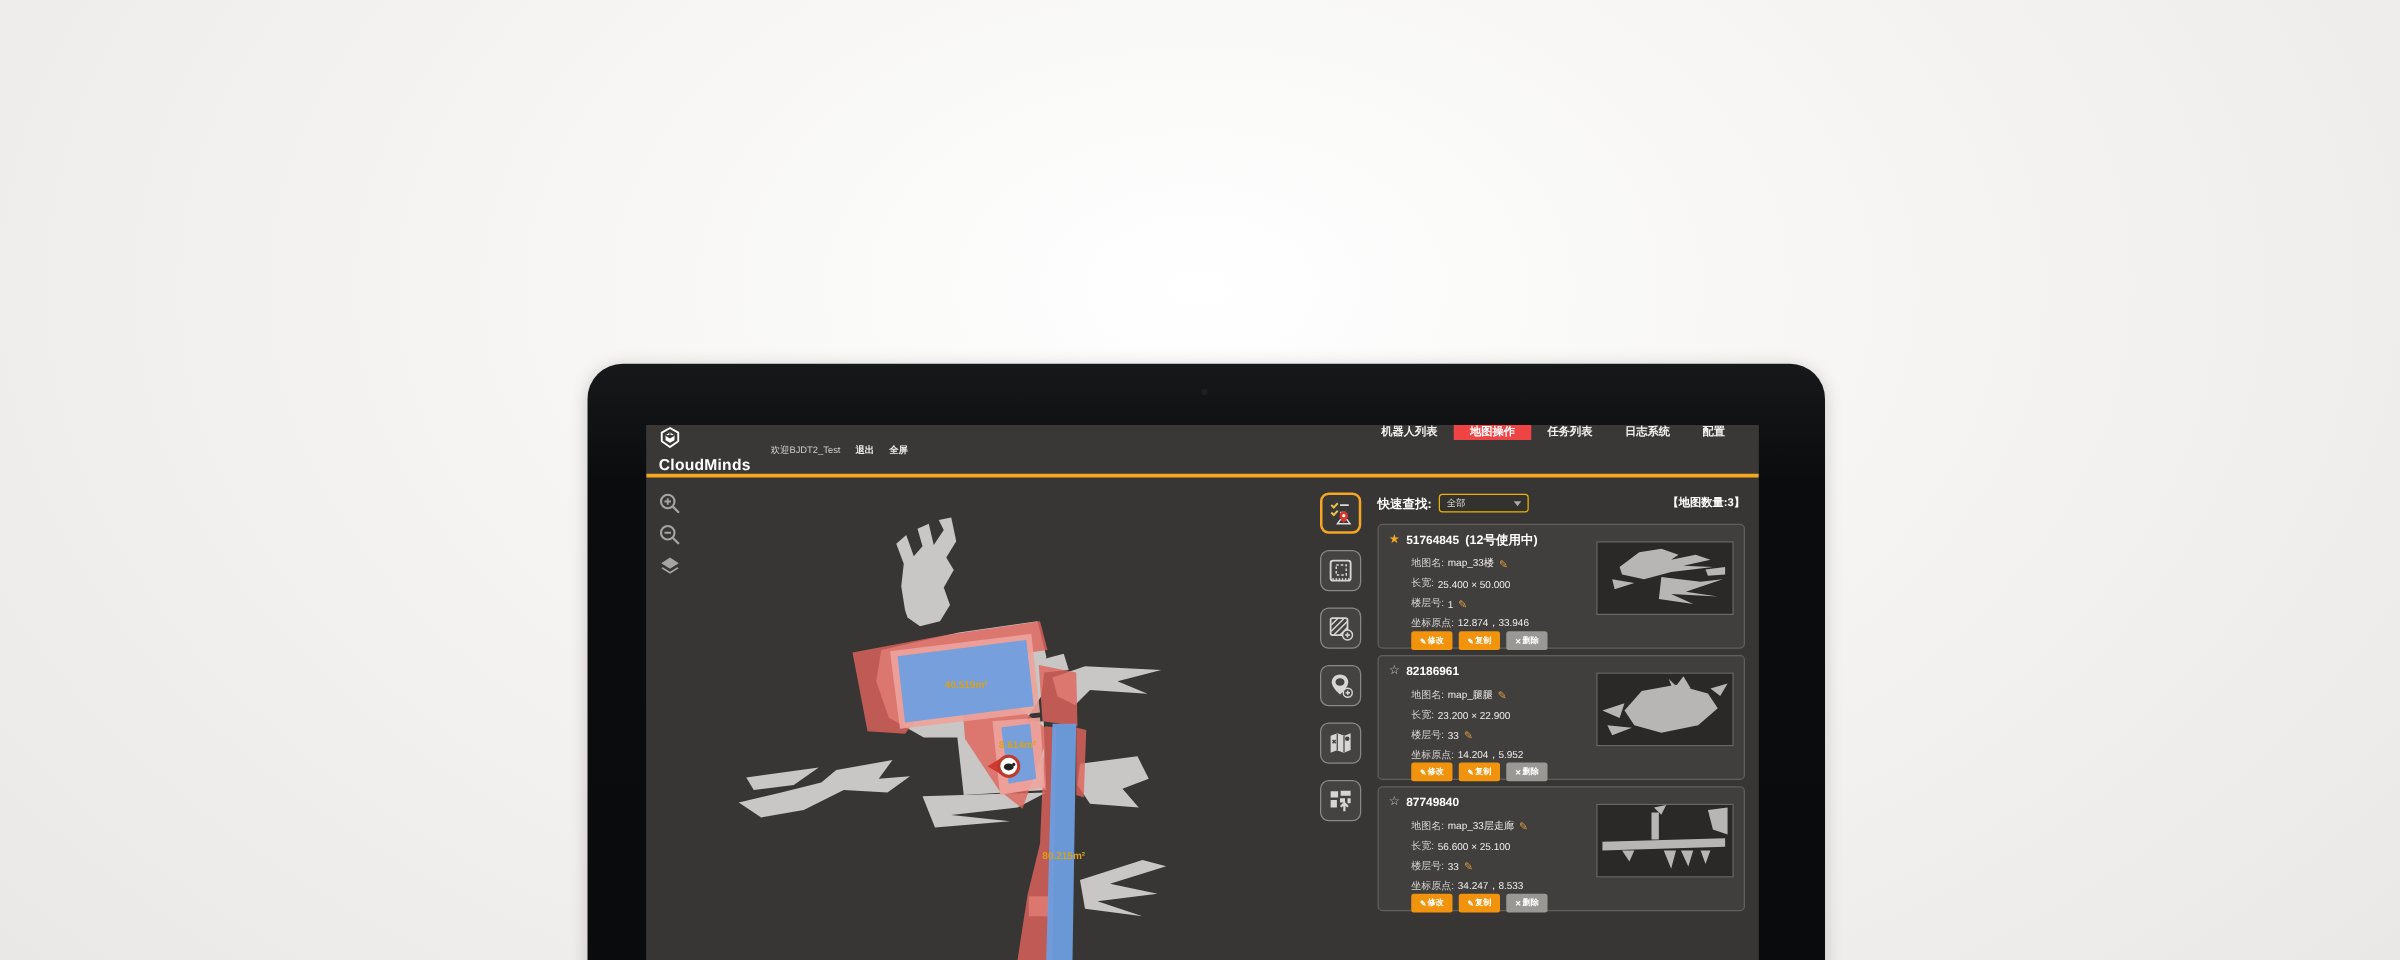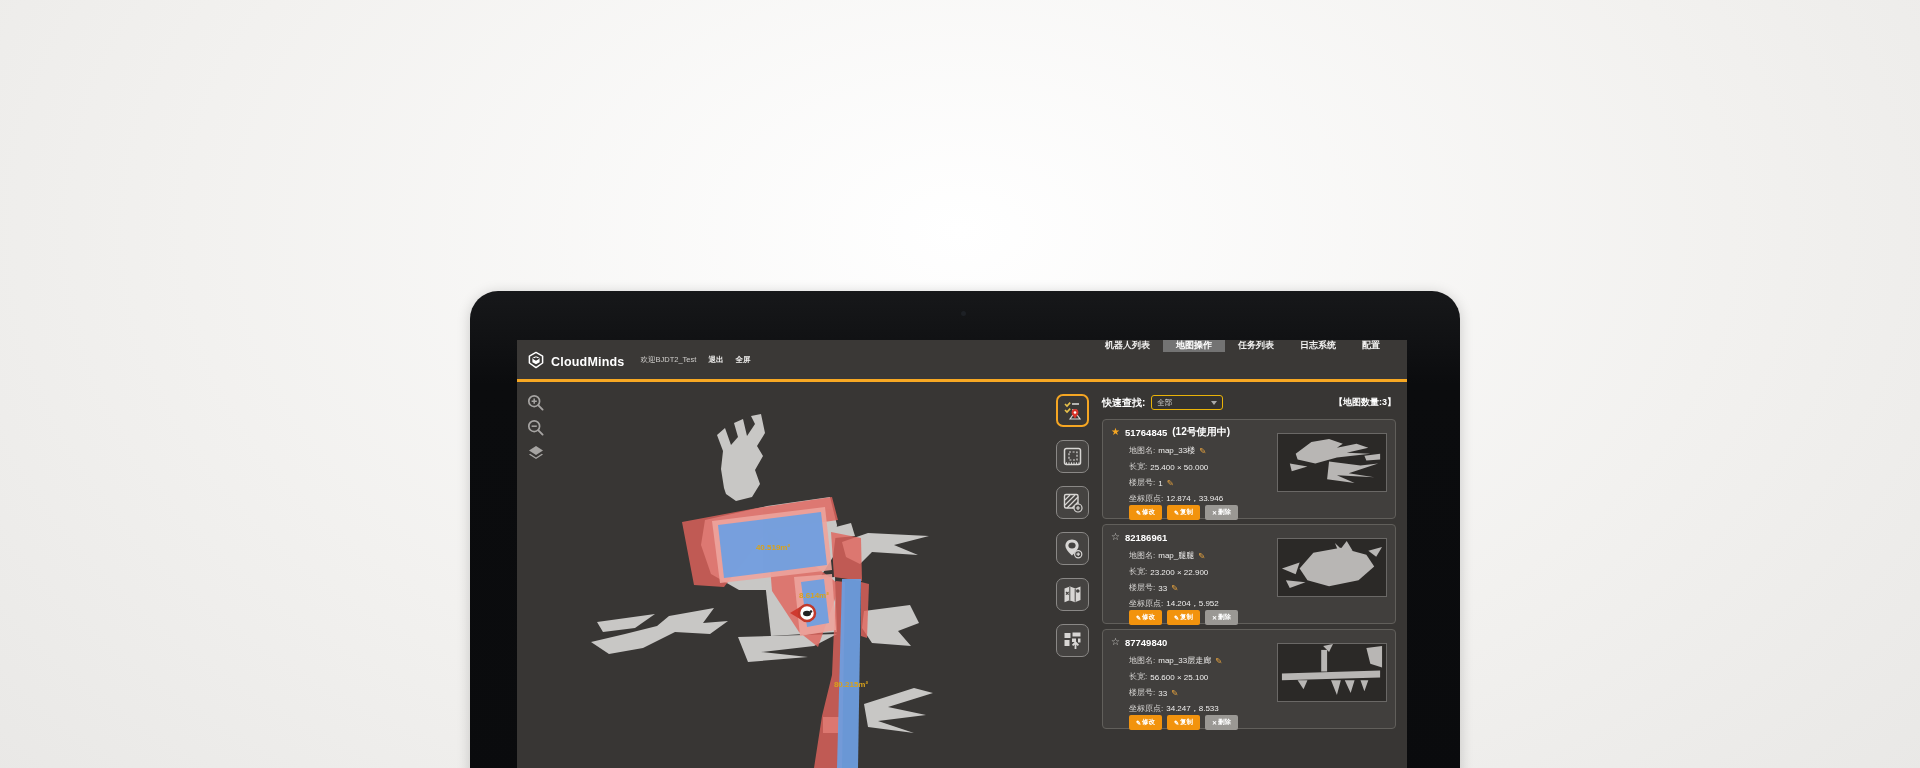"地图操作" .nav-item.active { background: #737373 -> #ef4444 }
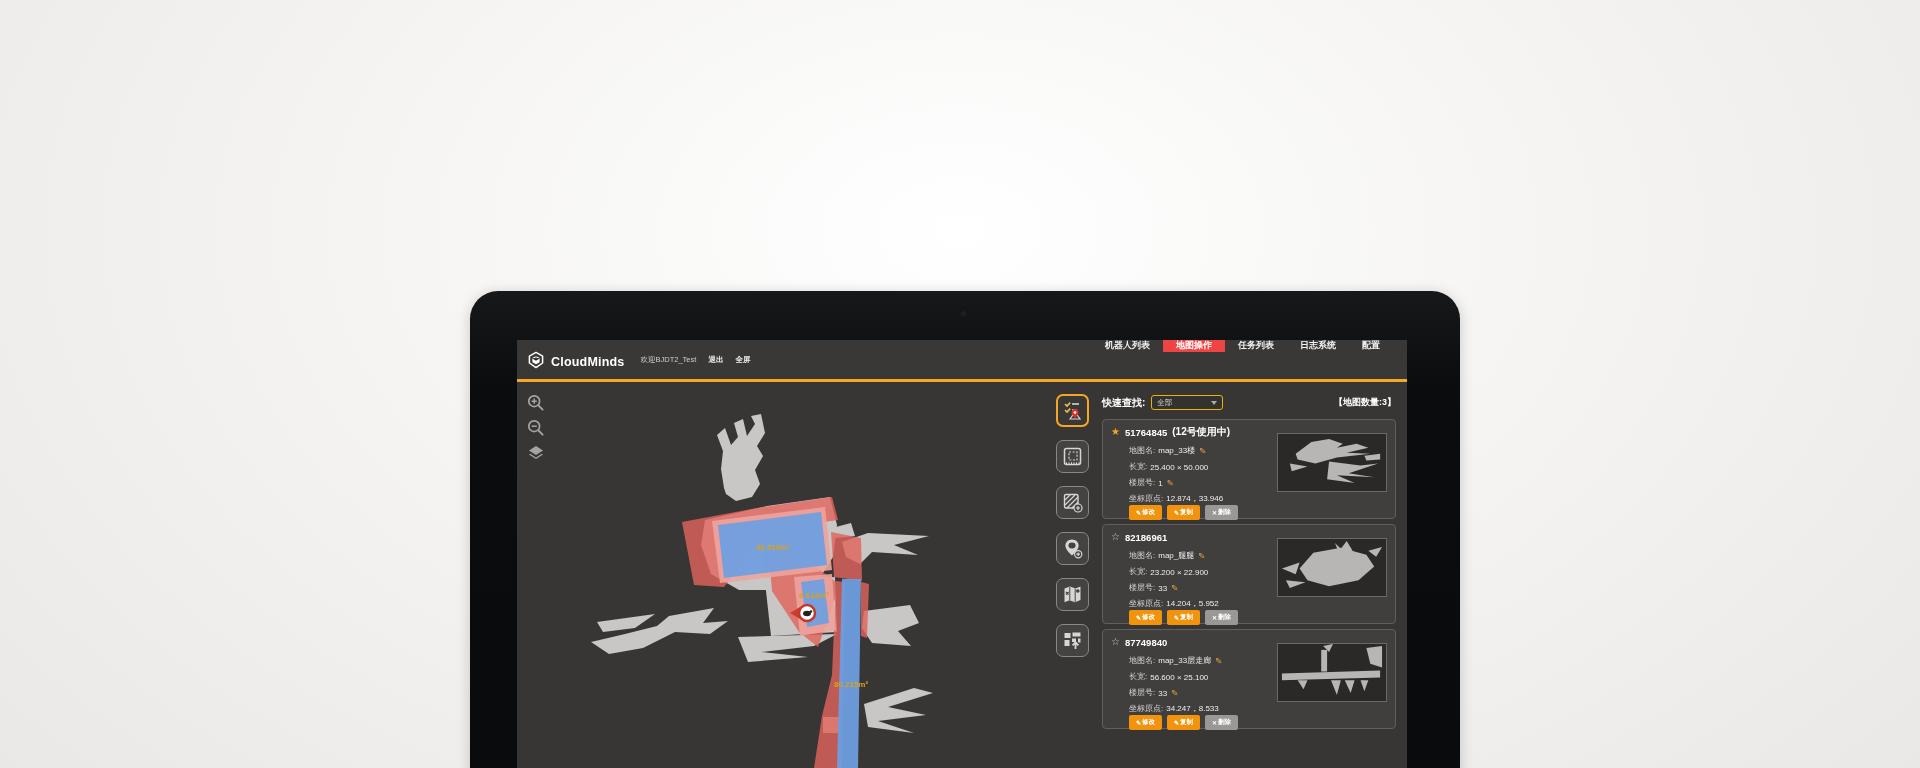"CloudMinds" .brand { align-items: flex-end -> flex-start; flex-direction: none -> column }
